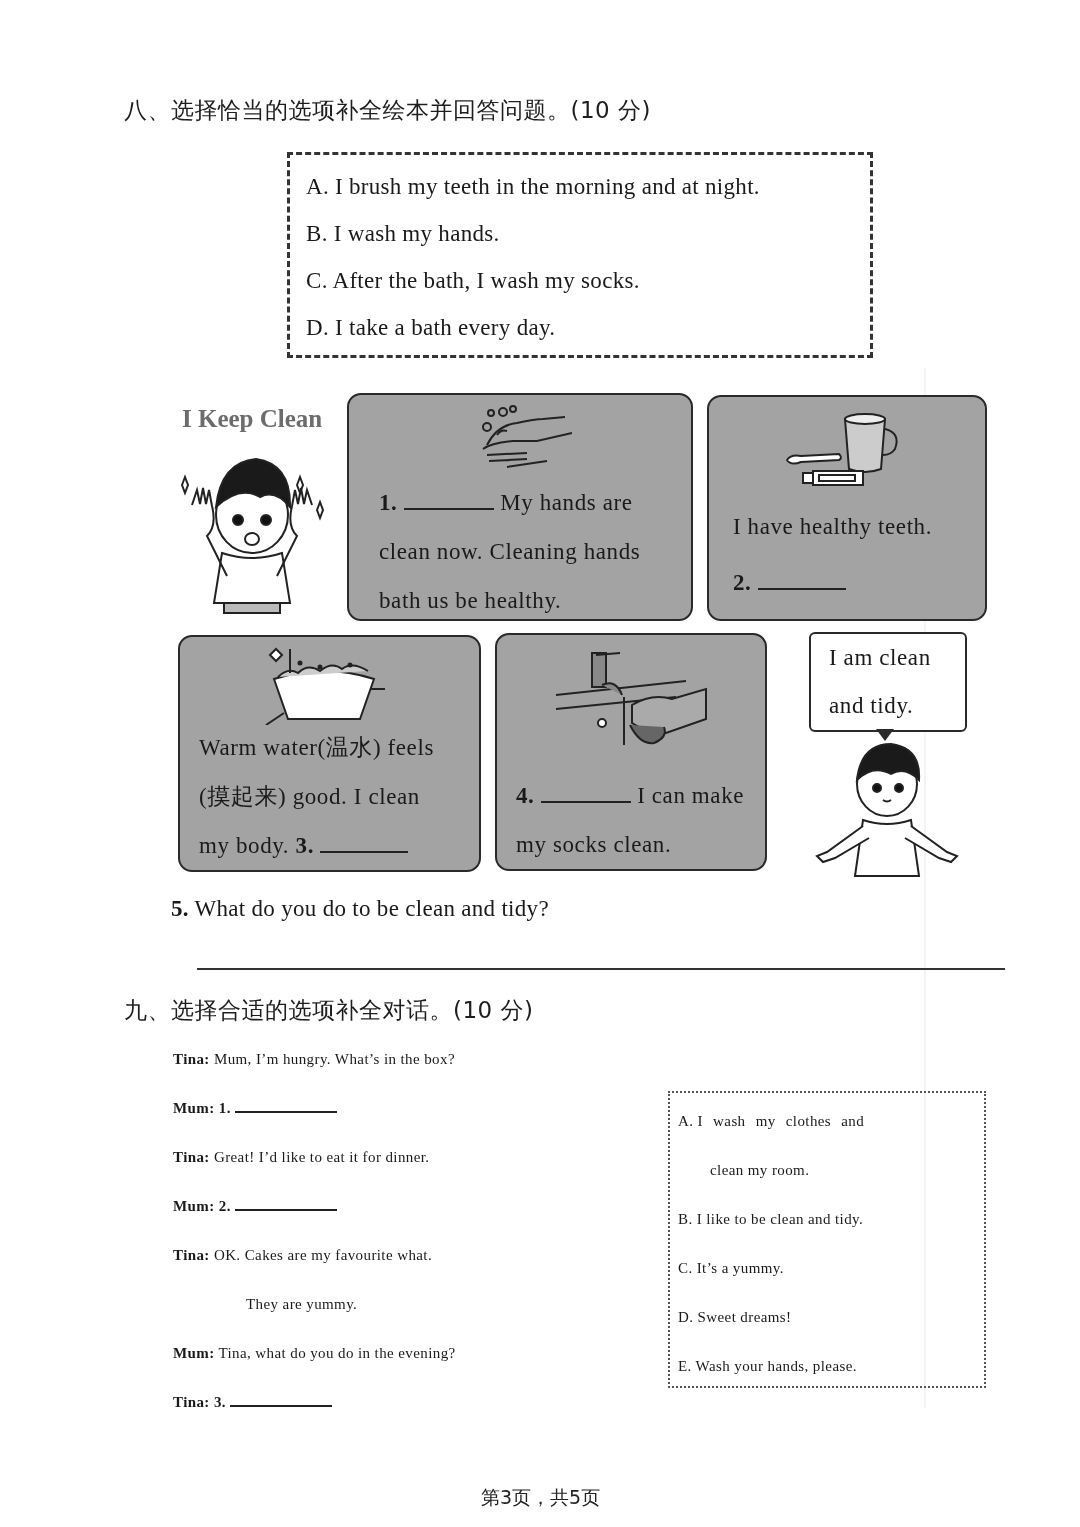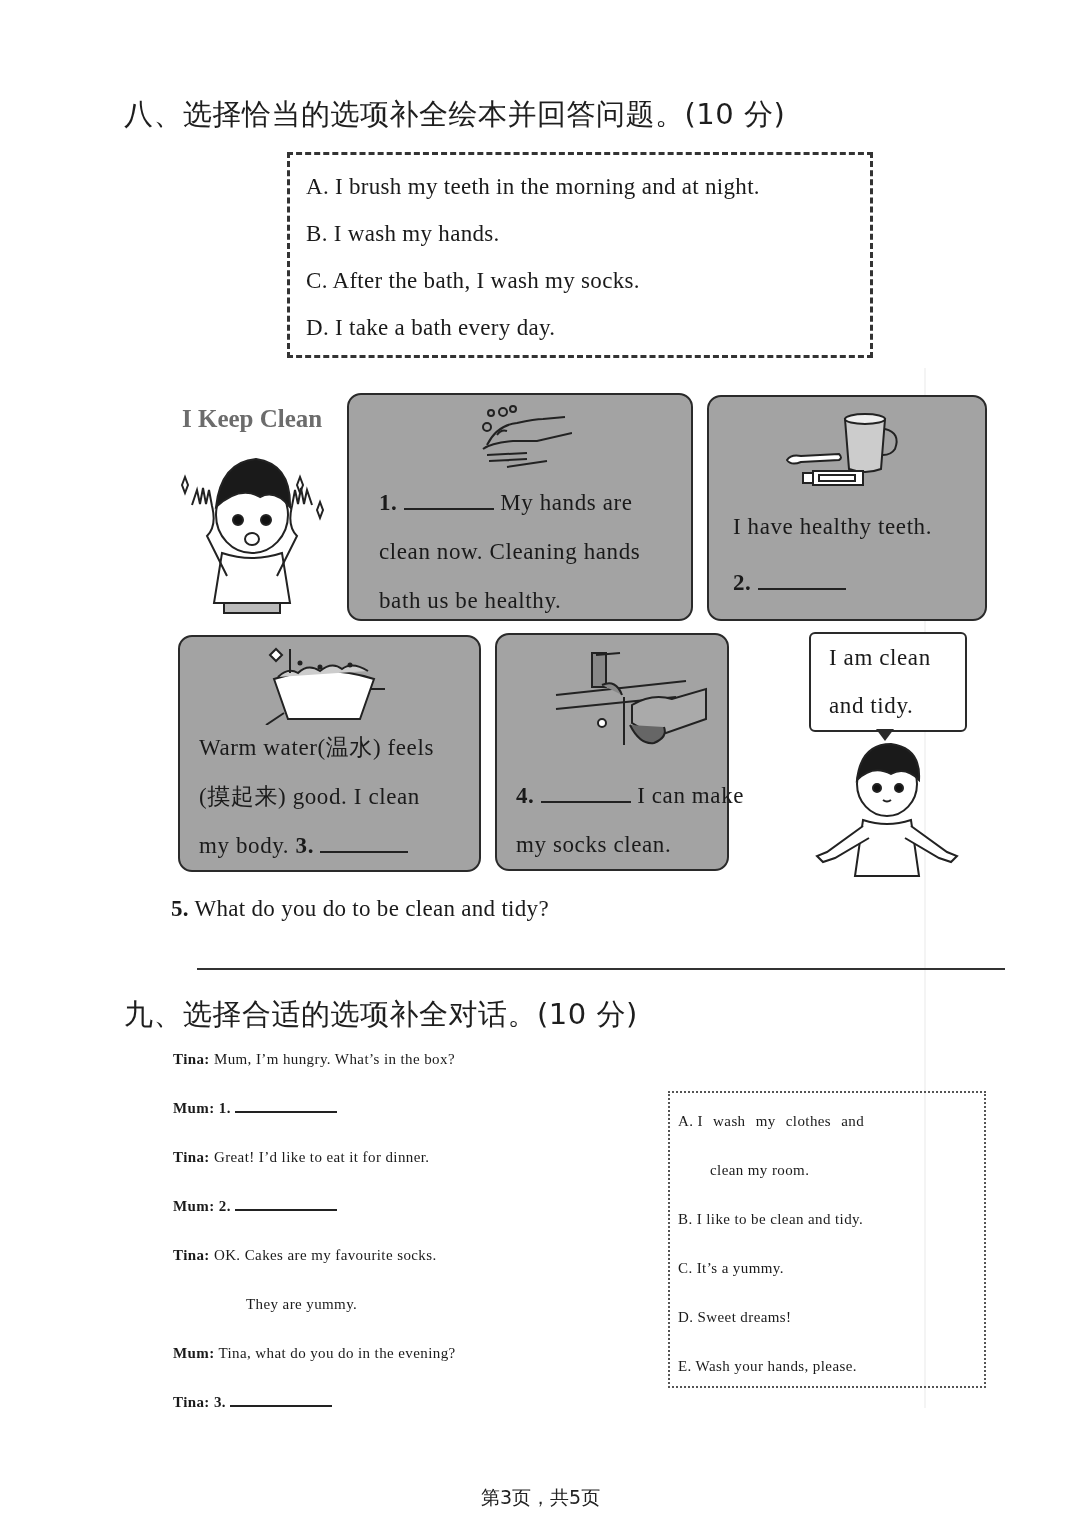"八、选择恰当的选项补全绘本并回答问题。(10 分)" .sec-title { font-size: 29px -> 23px }
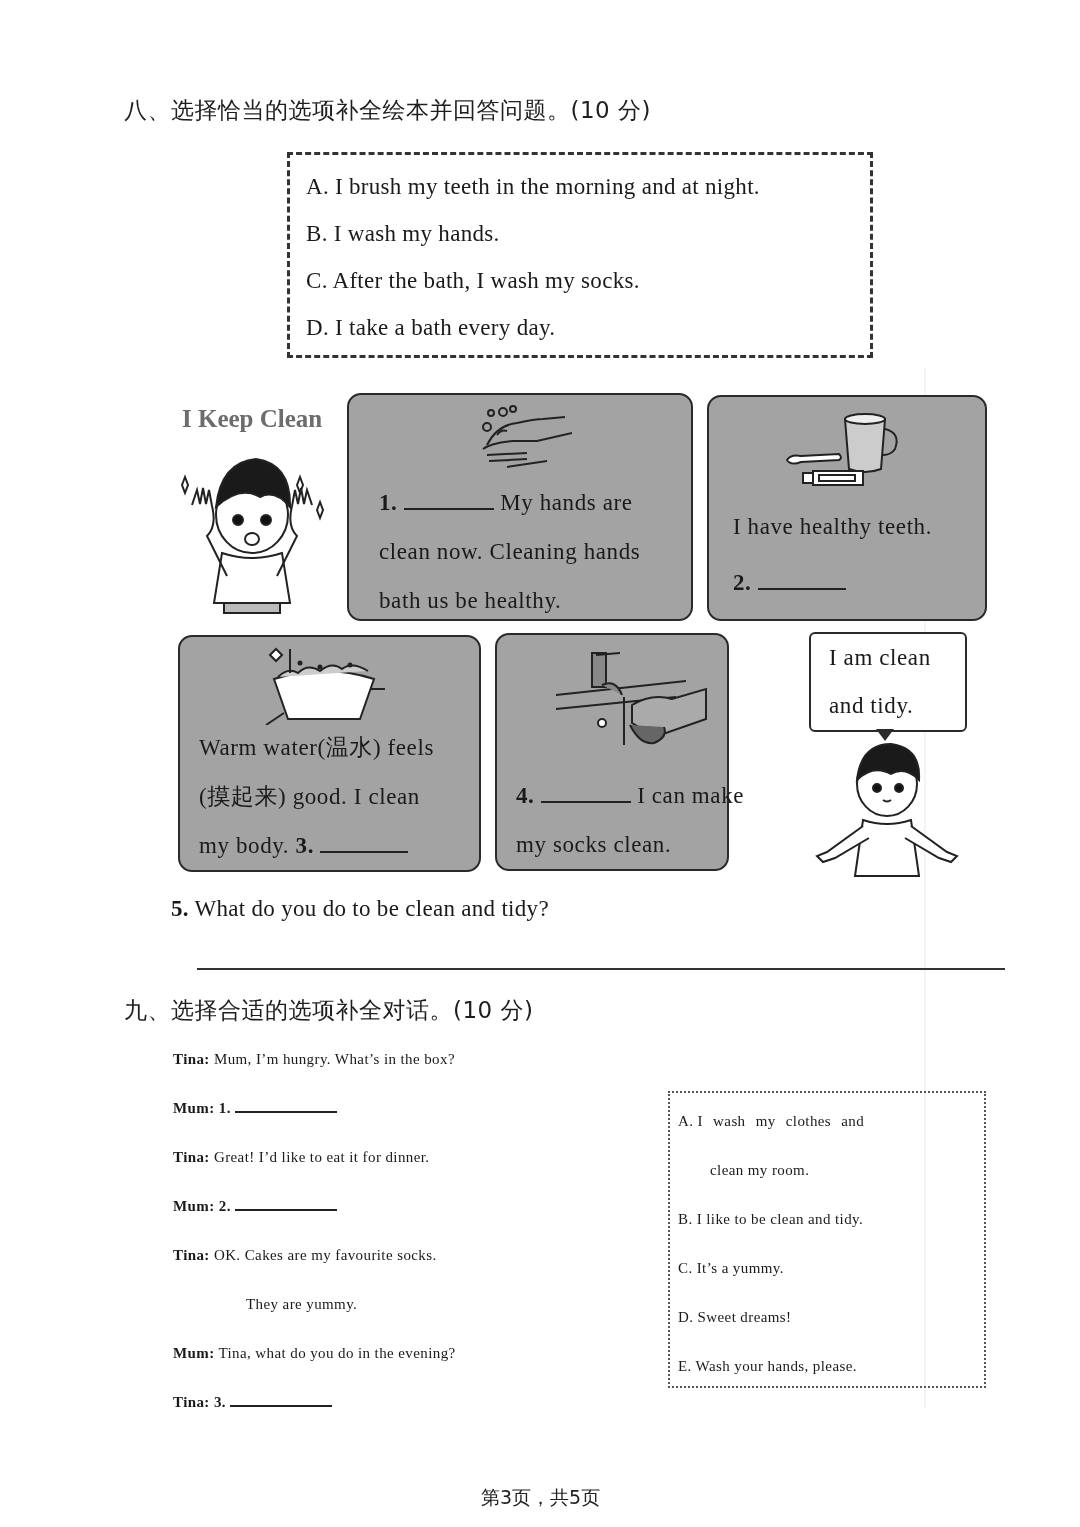"4. I can make" div.abs { width: 234px -> 272px }
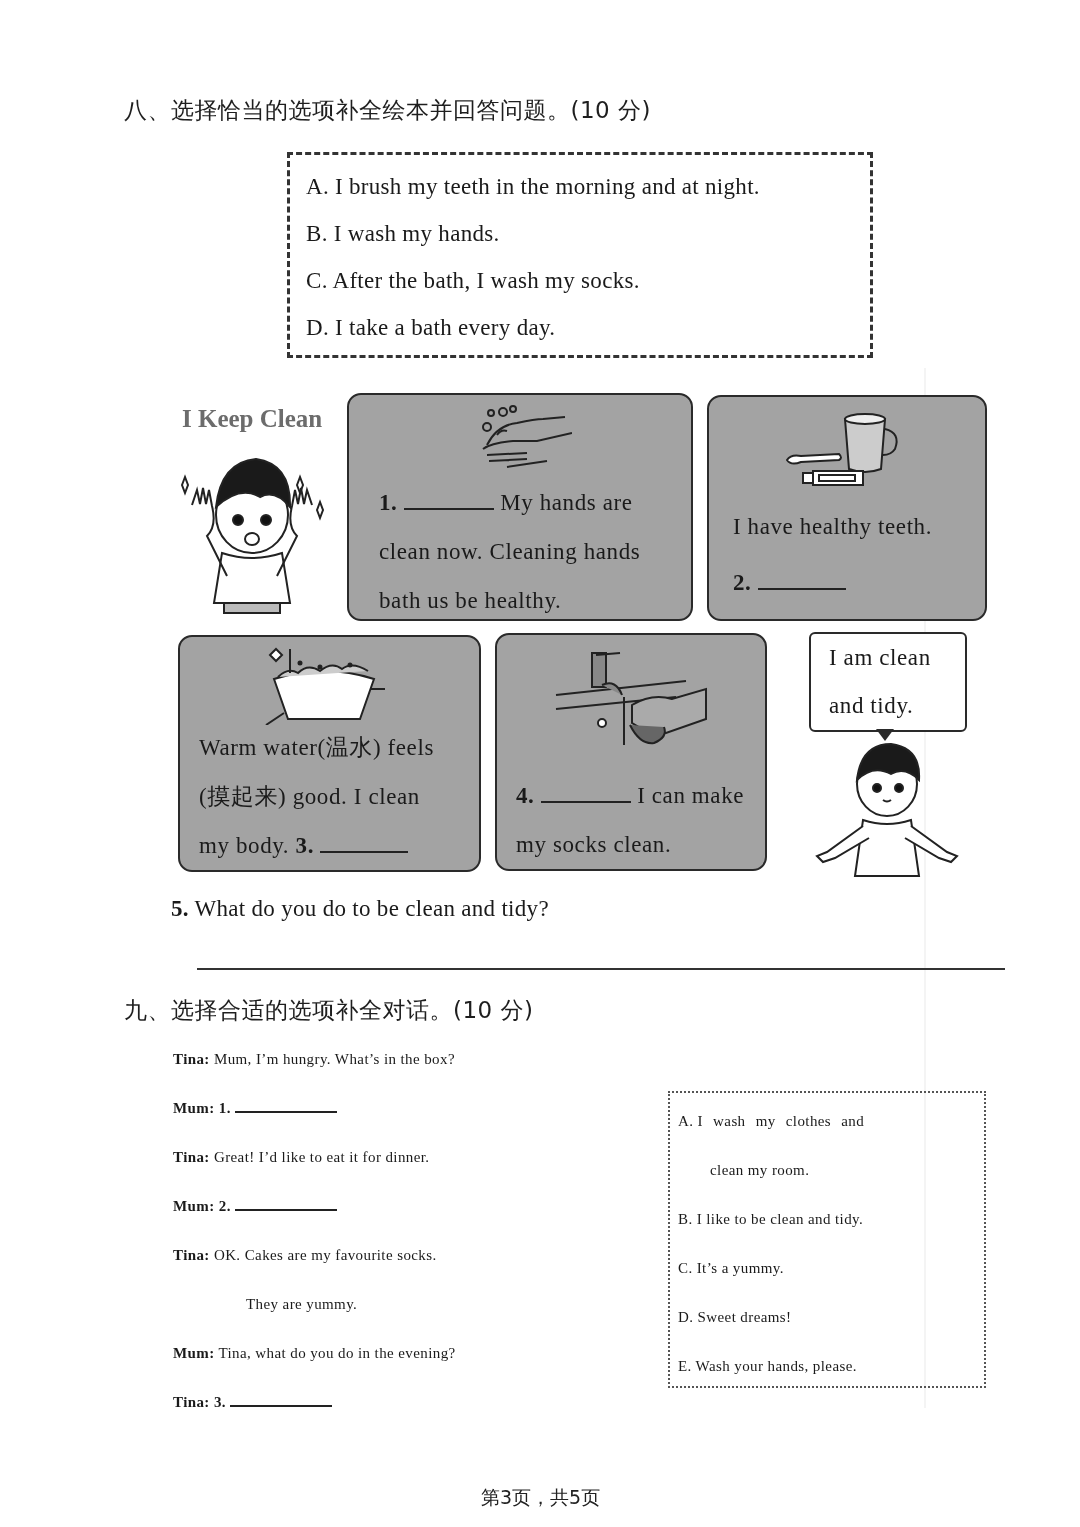"OK. Cakes are my favourite" span { text: socks -> what }
